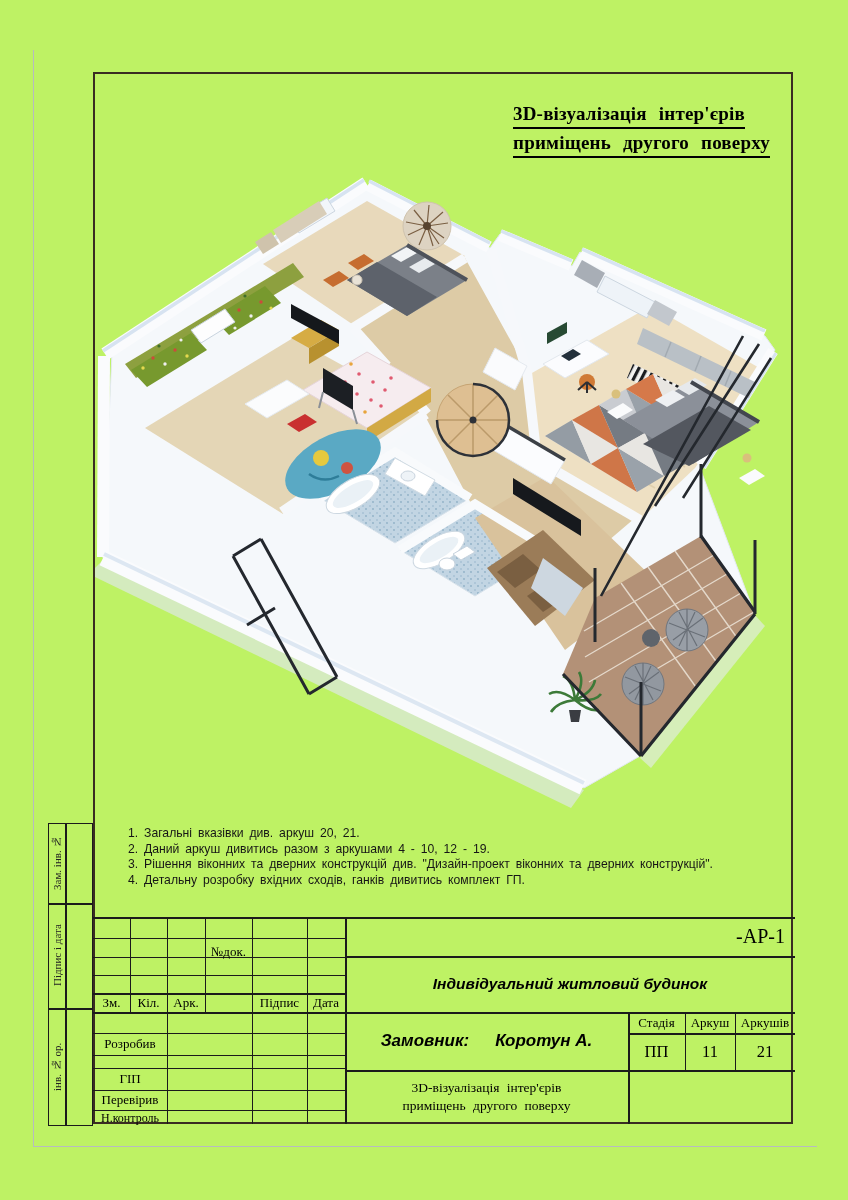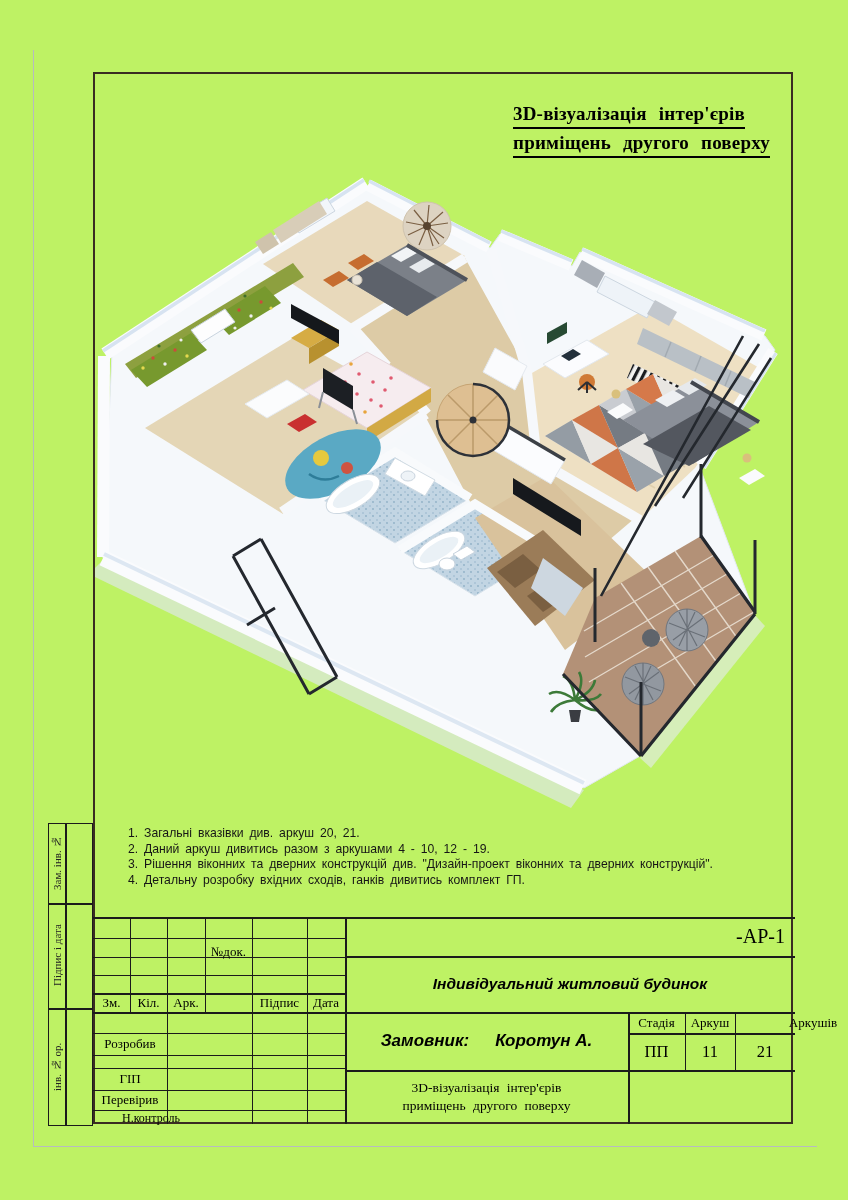"Аркушів" div.tb-text { margin-left: 48px -> none }
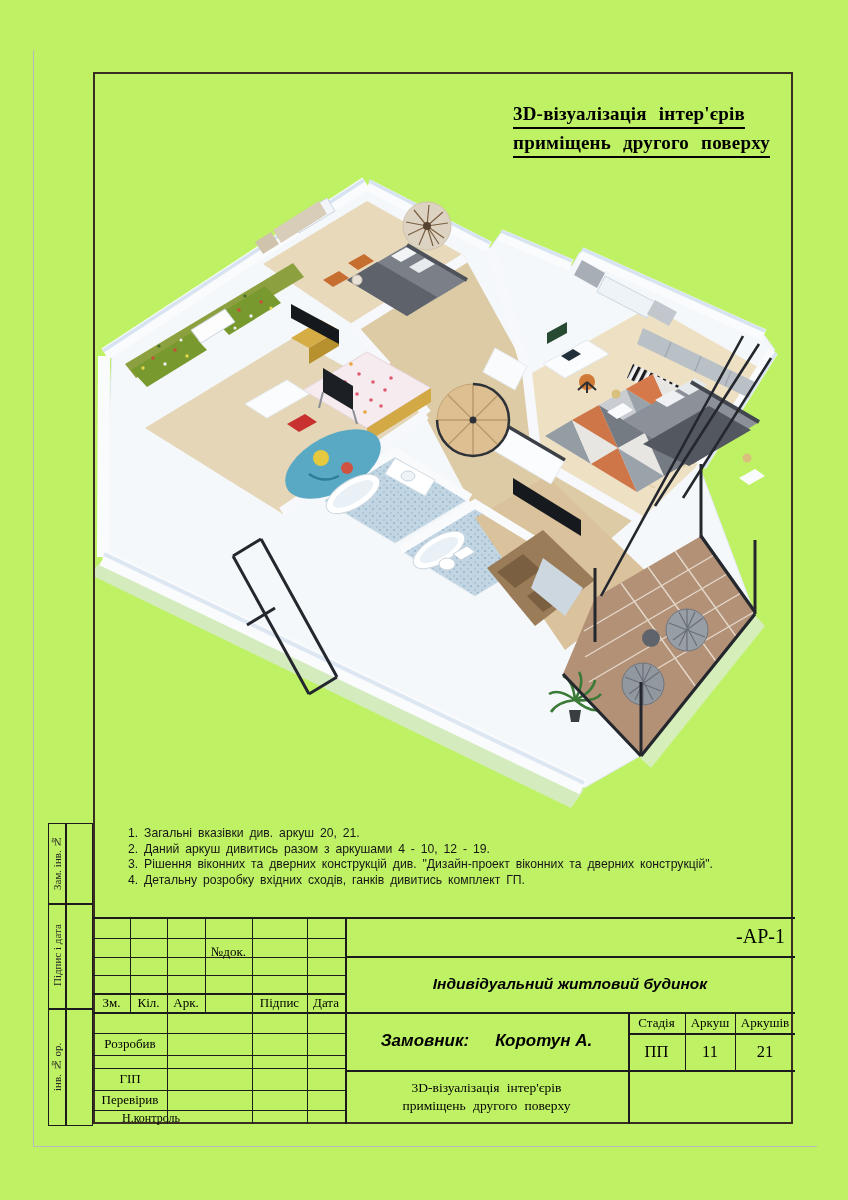"Н.контроль" div.tb-text { padding-left: 21px -> none }
